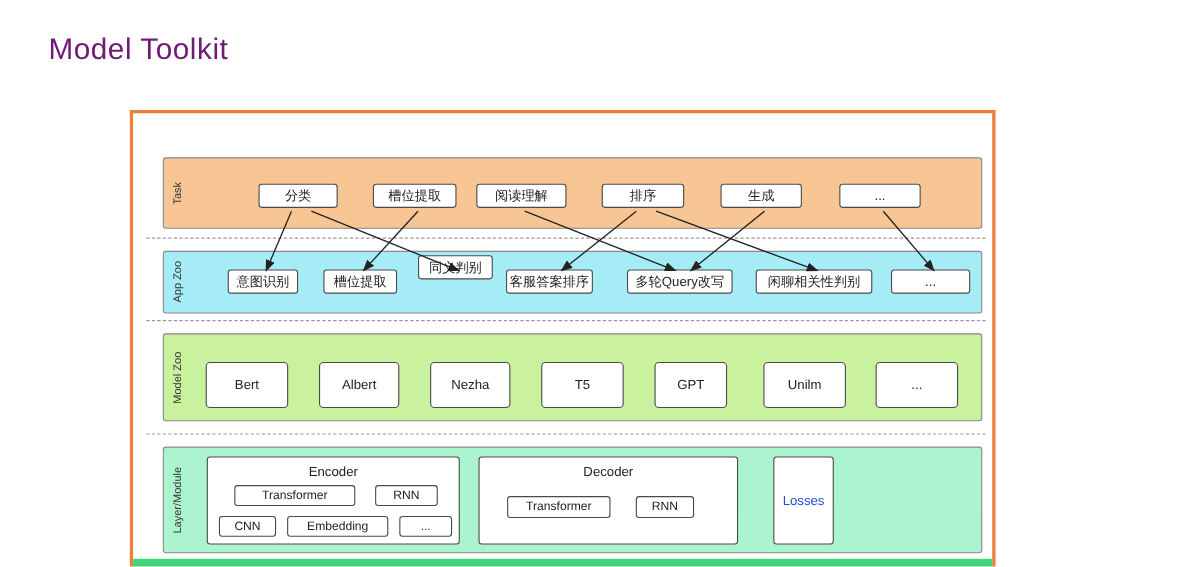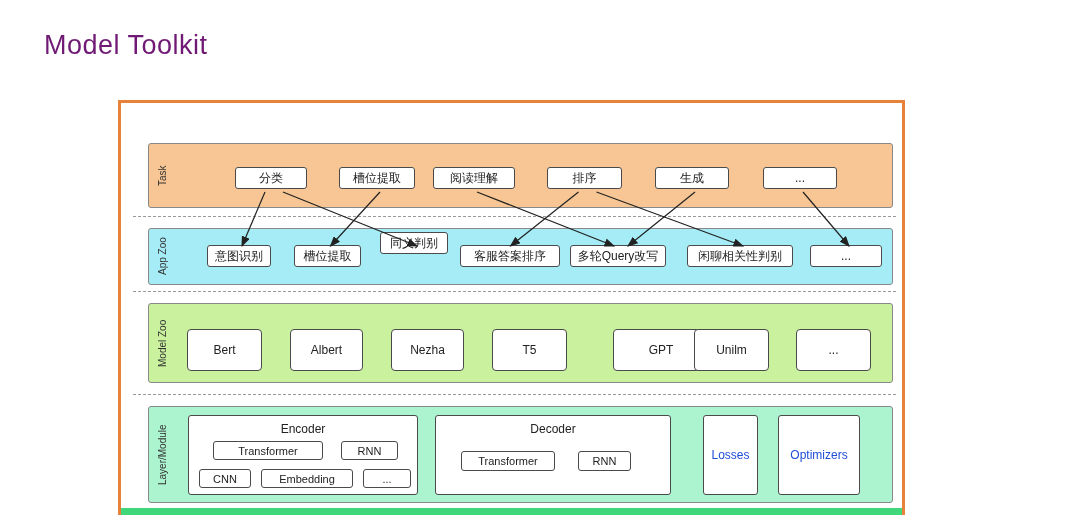"客服答案排序" div.node { width: 100px -> 79px }
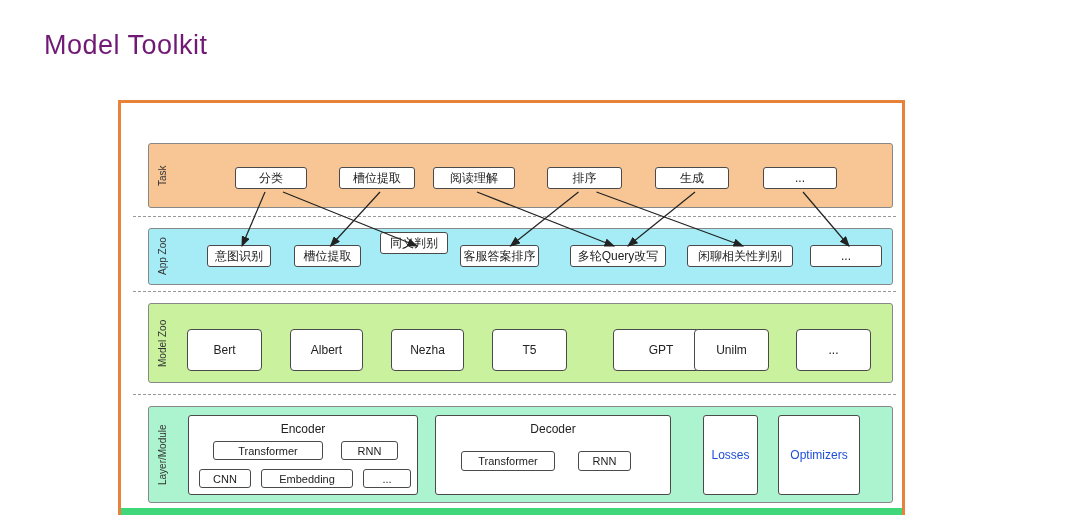"GPT" div.node { left: 492px -> 474px; width: 96px -> 66px }
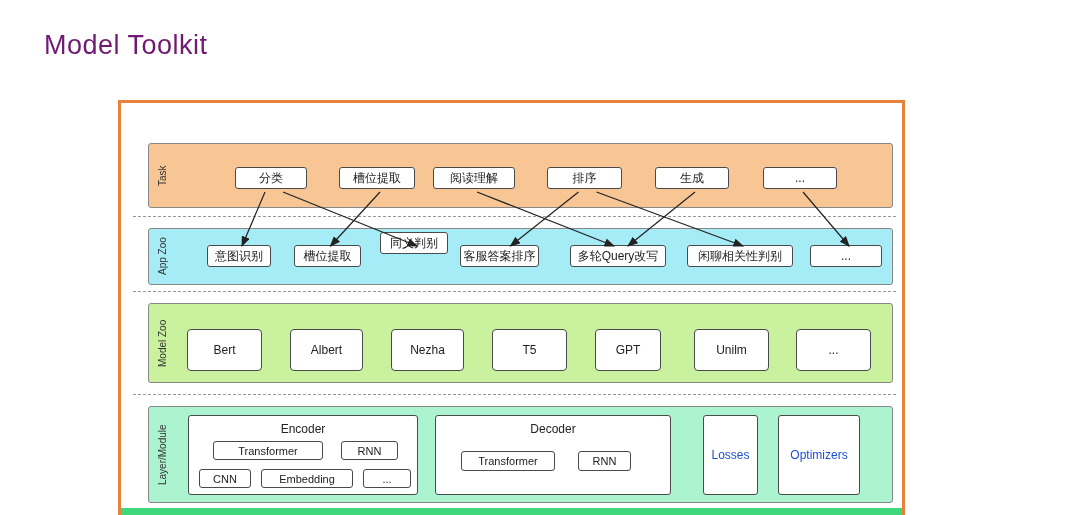"Optimizers" div.module-box { html: <div>Optimizers</div> -> none }
